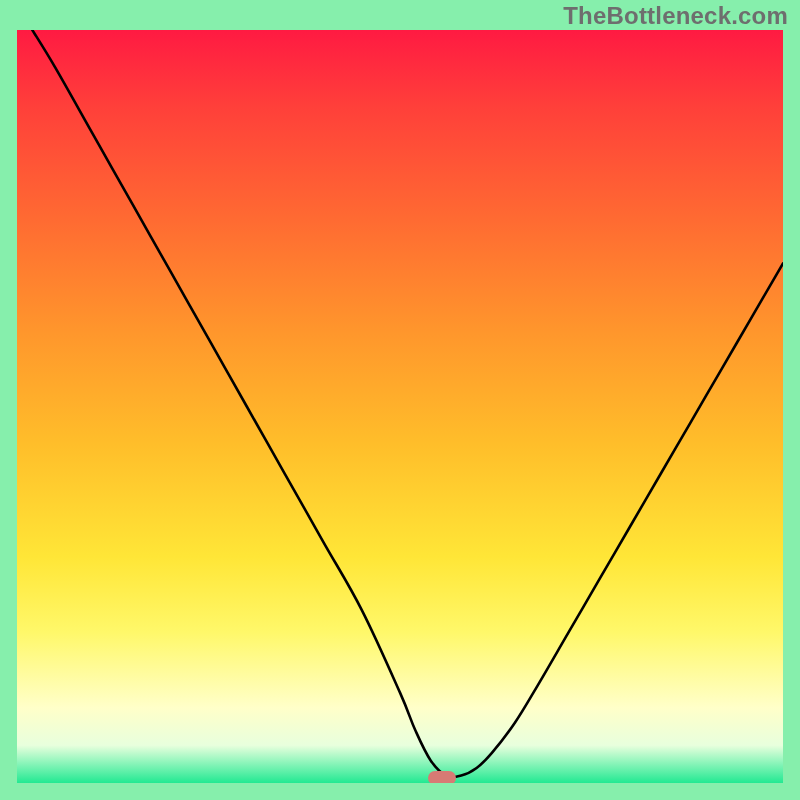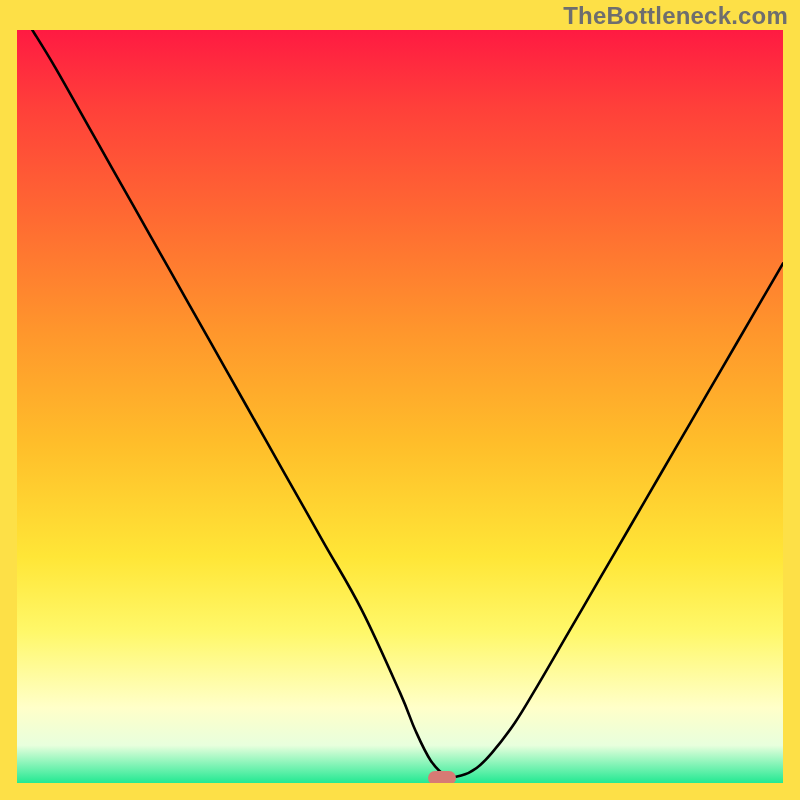"TheBottleneck.com" .frame { background: #fde047 -> #86efac }
